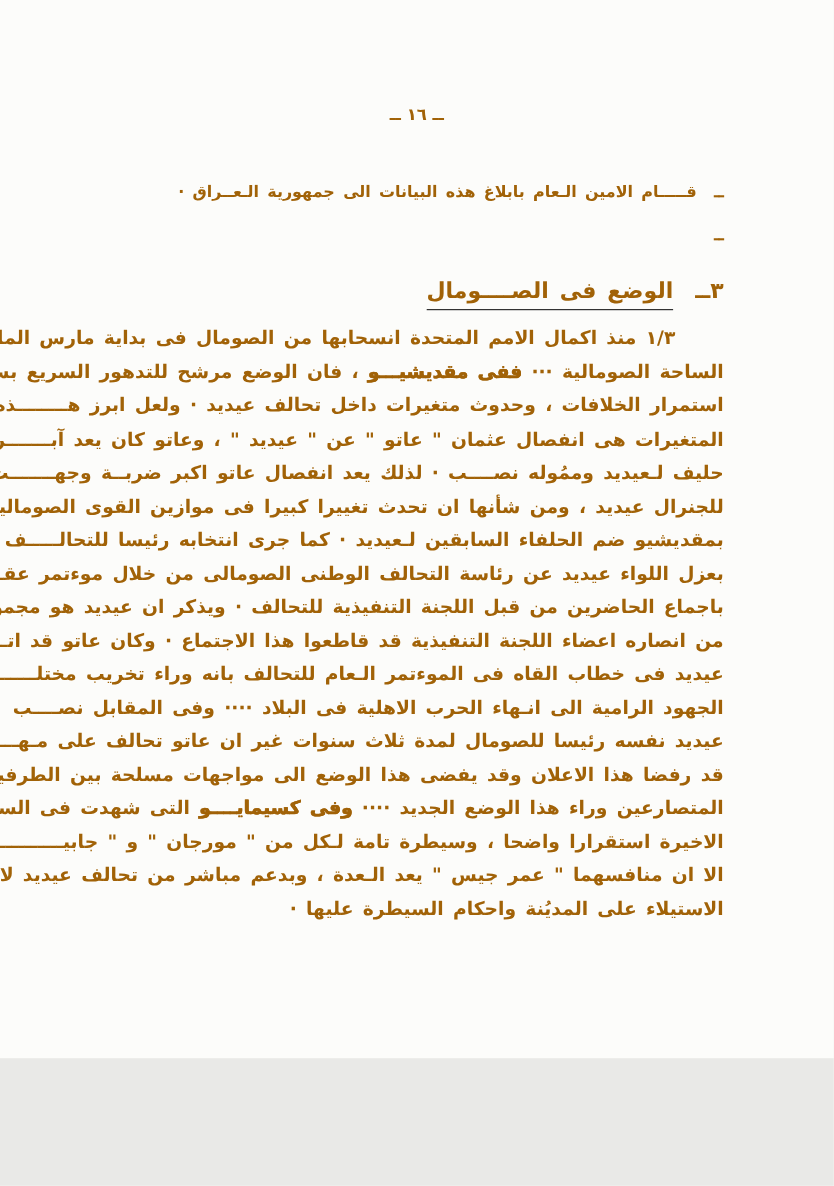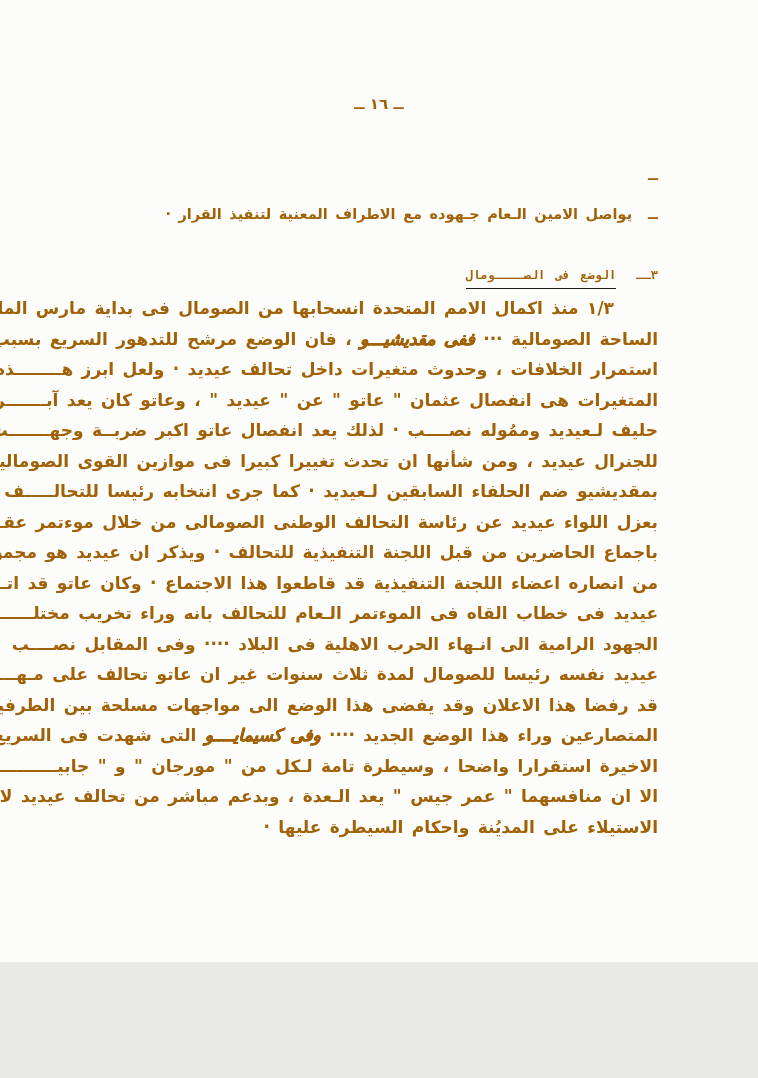"قـــــام الامين الـعام بابلاغ هذه" span { html: none -> <span>قـــــام الامين الـعام بابلاغ هذه البيانات الى جمهورية الـعــراق ·</span> }
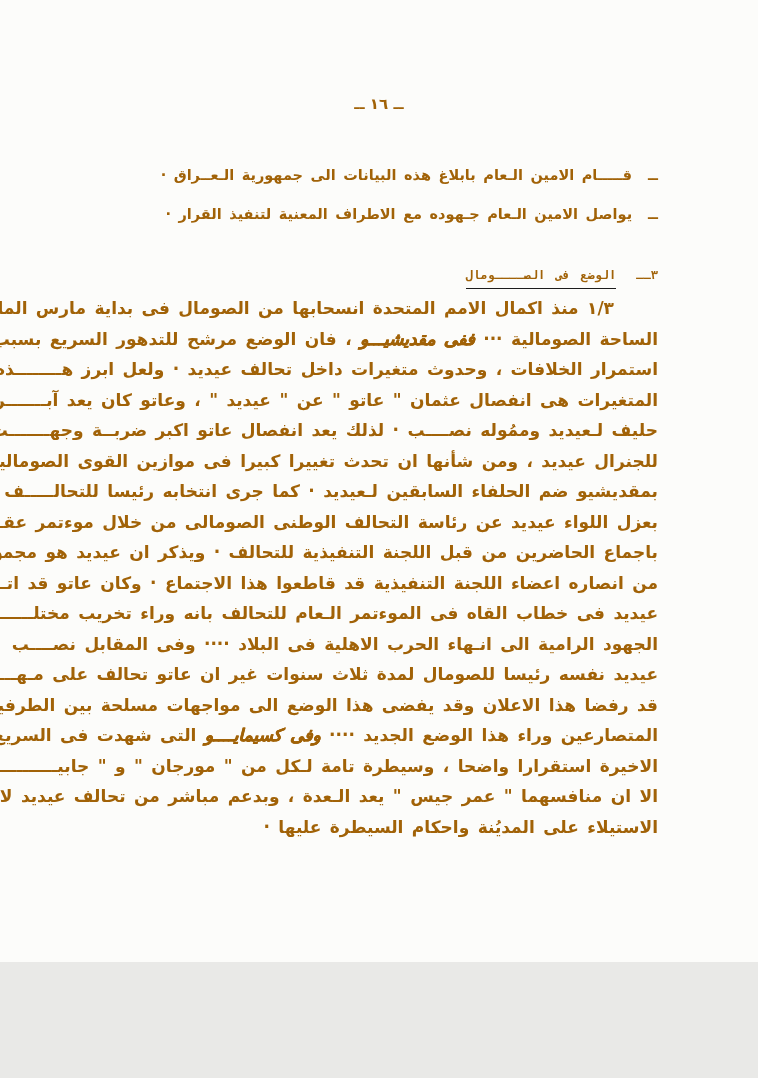"ــ" .bullet .dash { font-family: none -> Liberation Serif, serif }
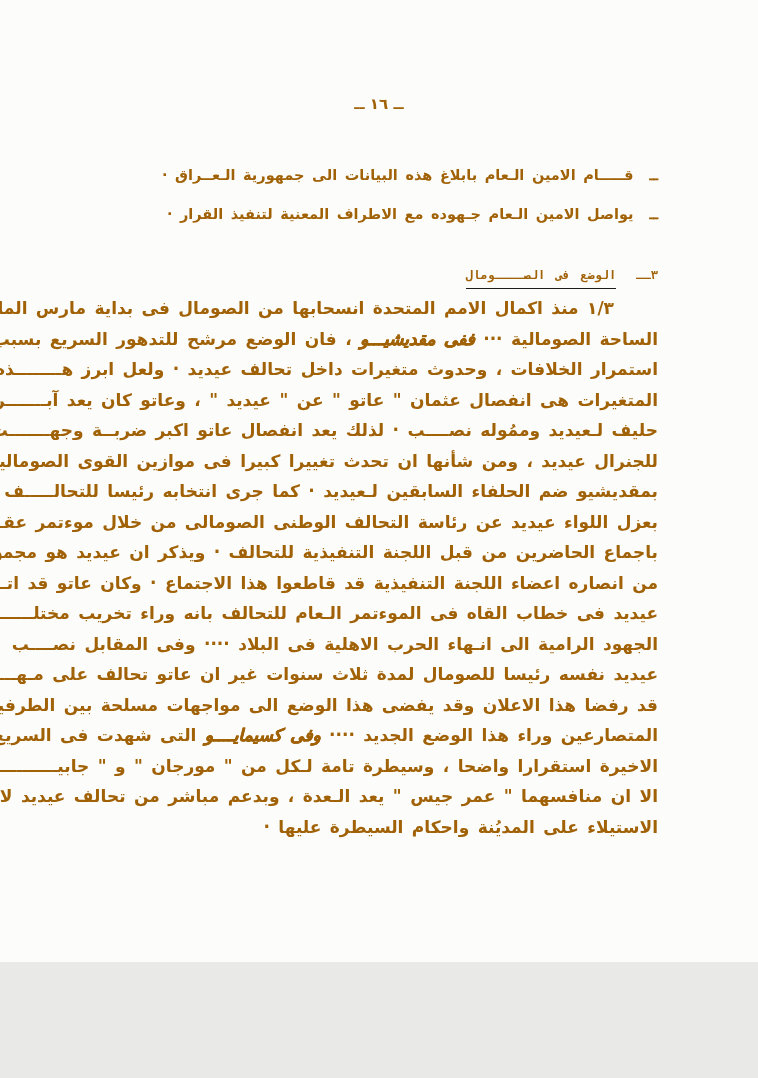"يواصل الامين الـعام جـهوده مع" span { html: <span>يواصل الامين الـعام جـهوده مع الاطراف المعنية لتنفيذ القرار ·</span> -> none }
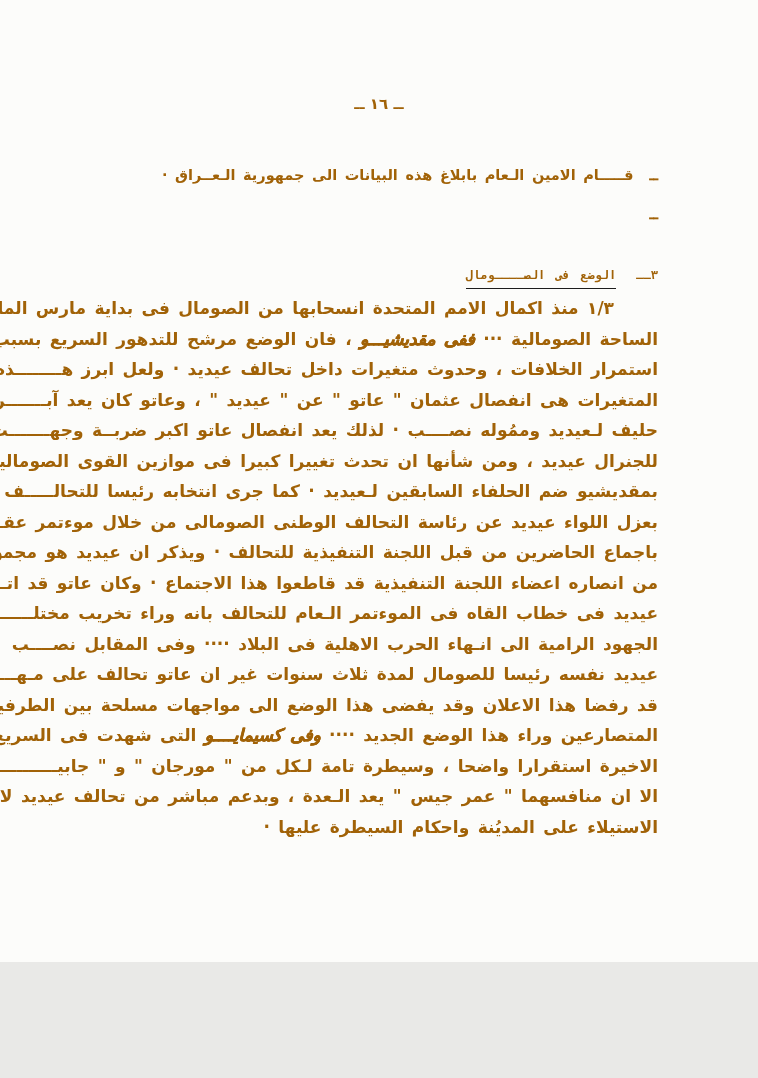"٣ــالوضع فى الصــــومال" .section { font-family: Liberation Mono, monospace -> none; font-size: 12px -> 20px; top: 268px -> 252px }
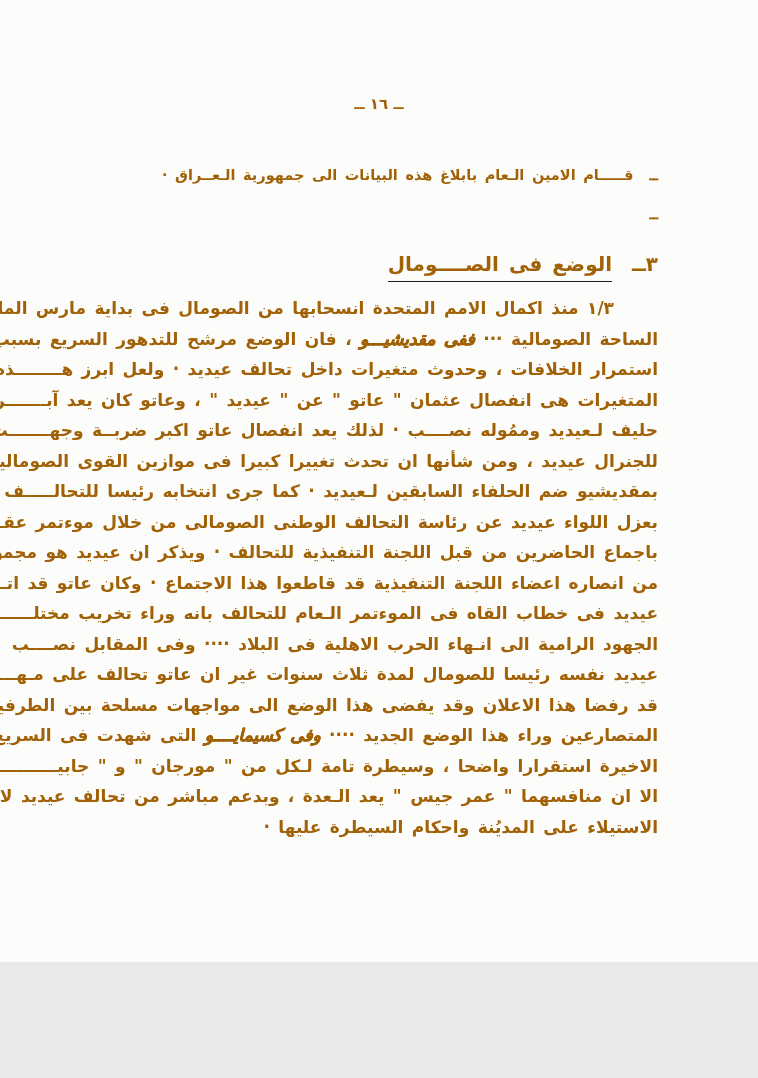"ففى مقديشيـــو" .xbold { font-style: italic -> none }
